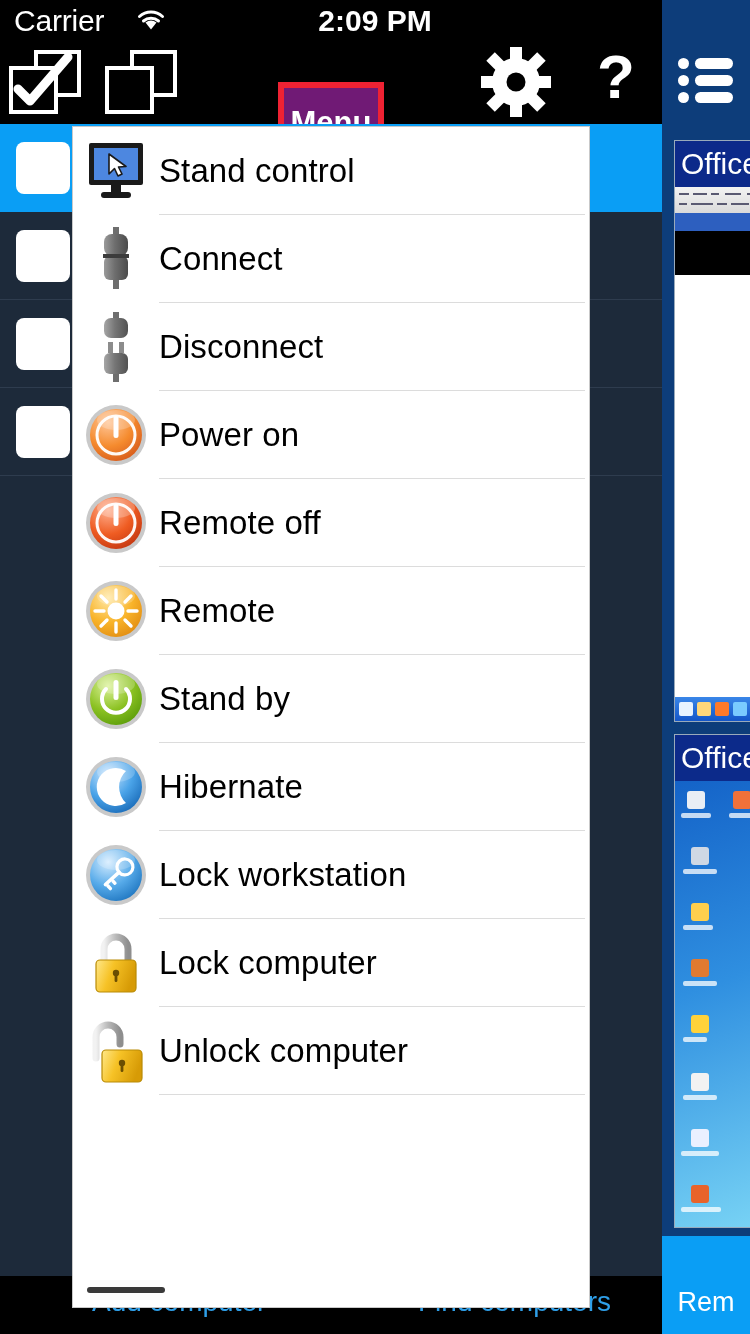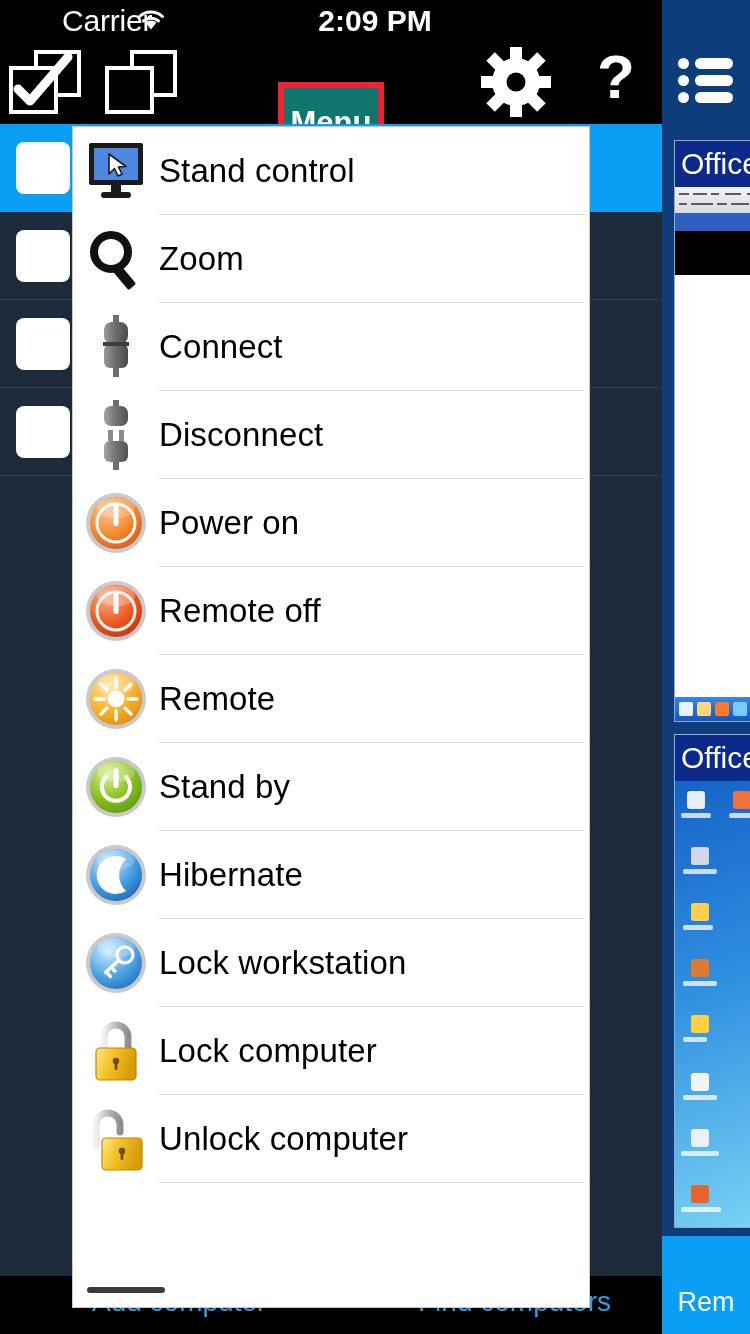"Carrier" #carrier { margin-left: 48px -> none }
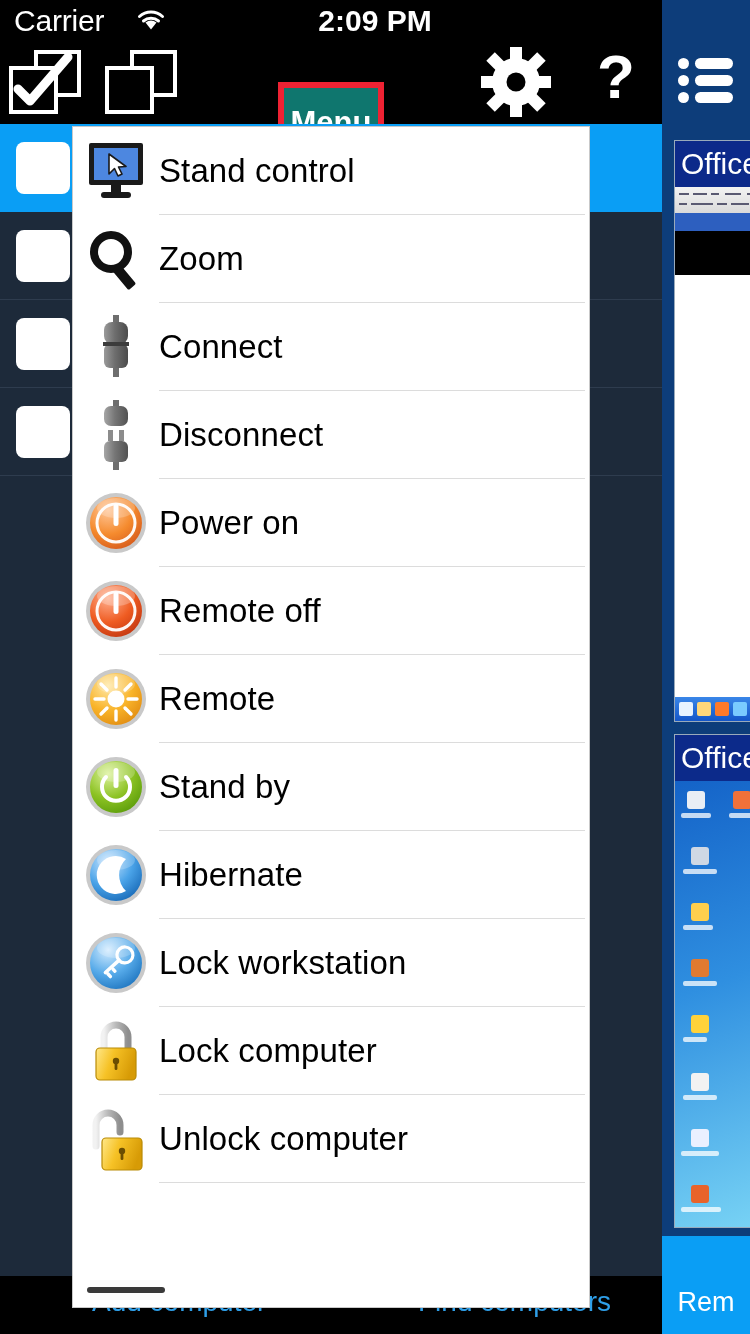"Menu" #menu-button { background: #0f766e -> #701a75 }
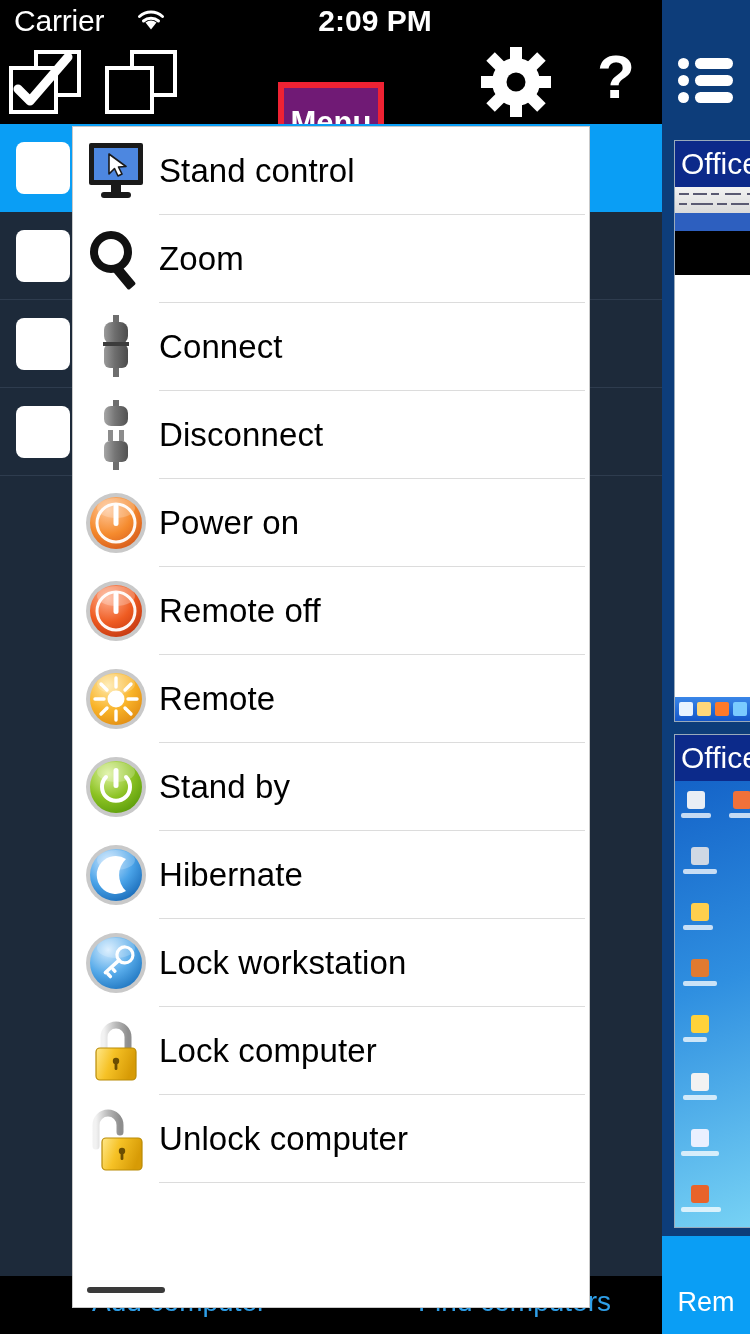"Zoom" div.mrow { html: <div> <div> <svg> <circle></circle> <rect></rect> </svg> </div> <div>Zoom</div> <div></div> </div> -> none }
